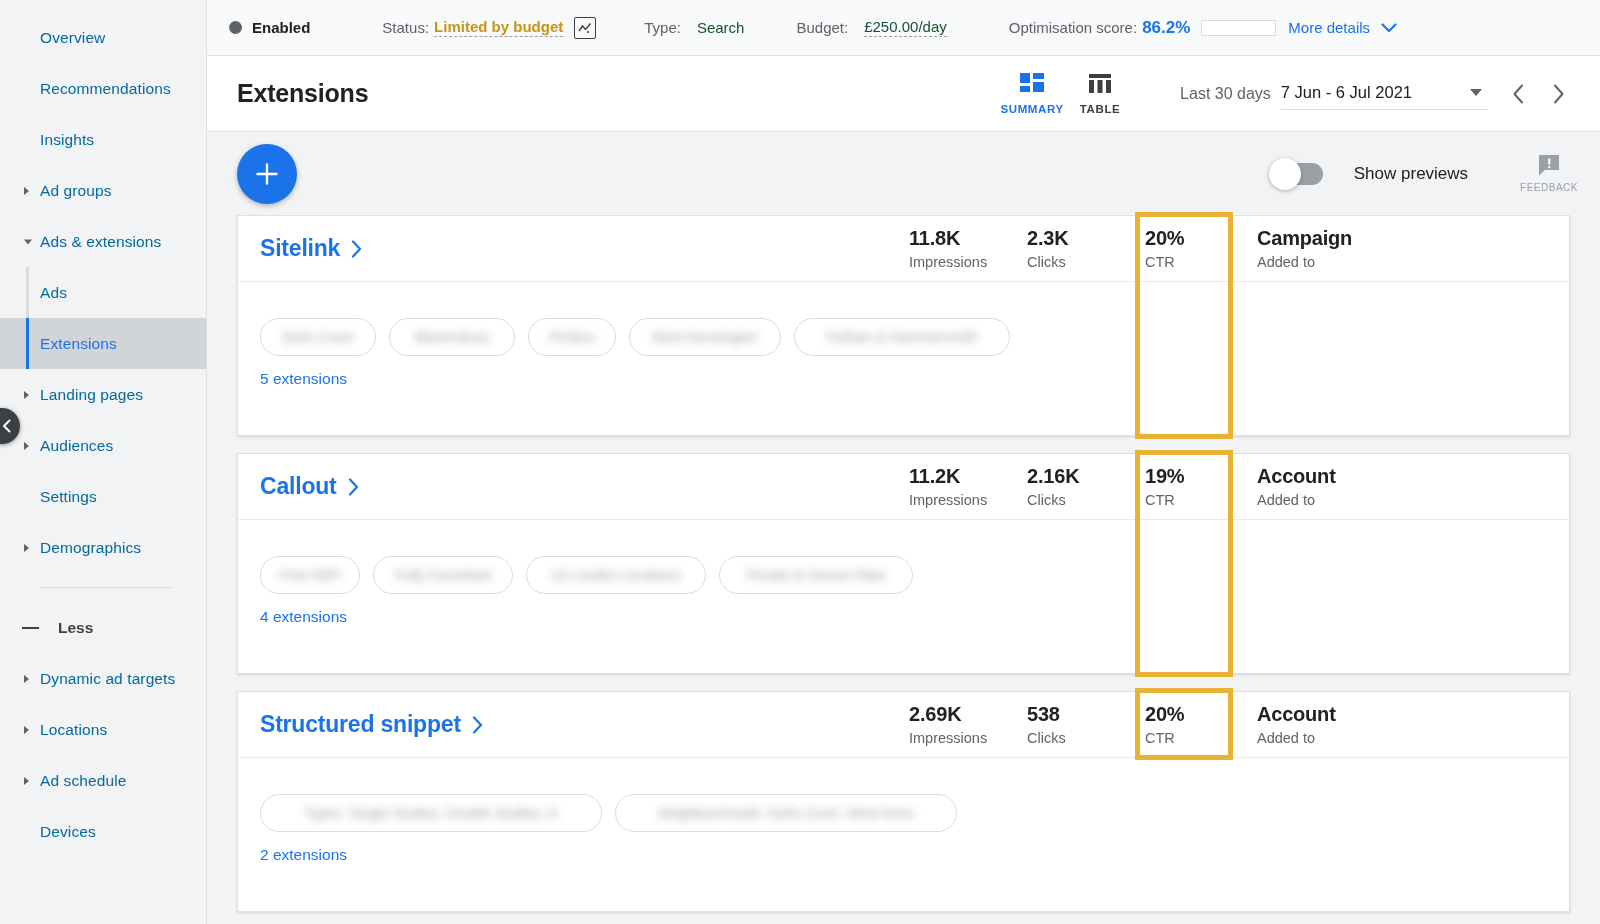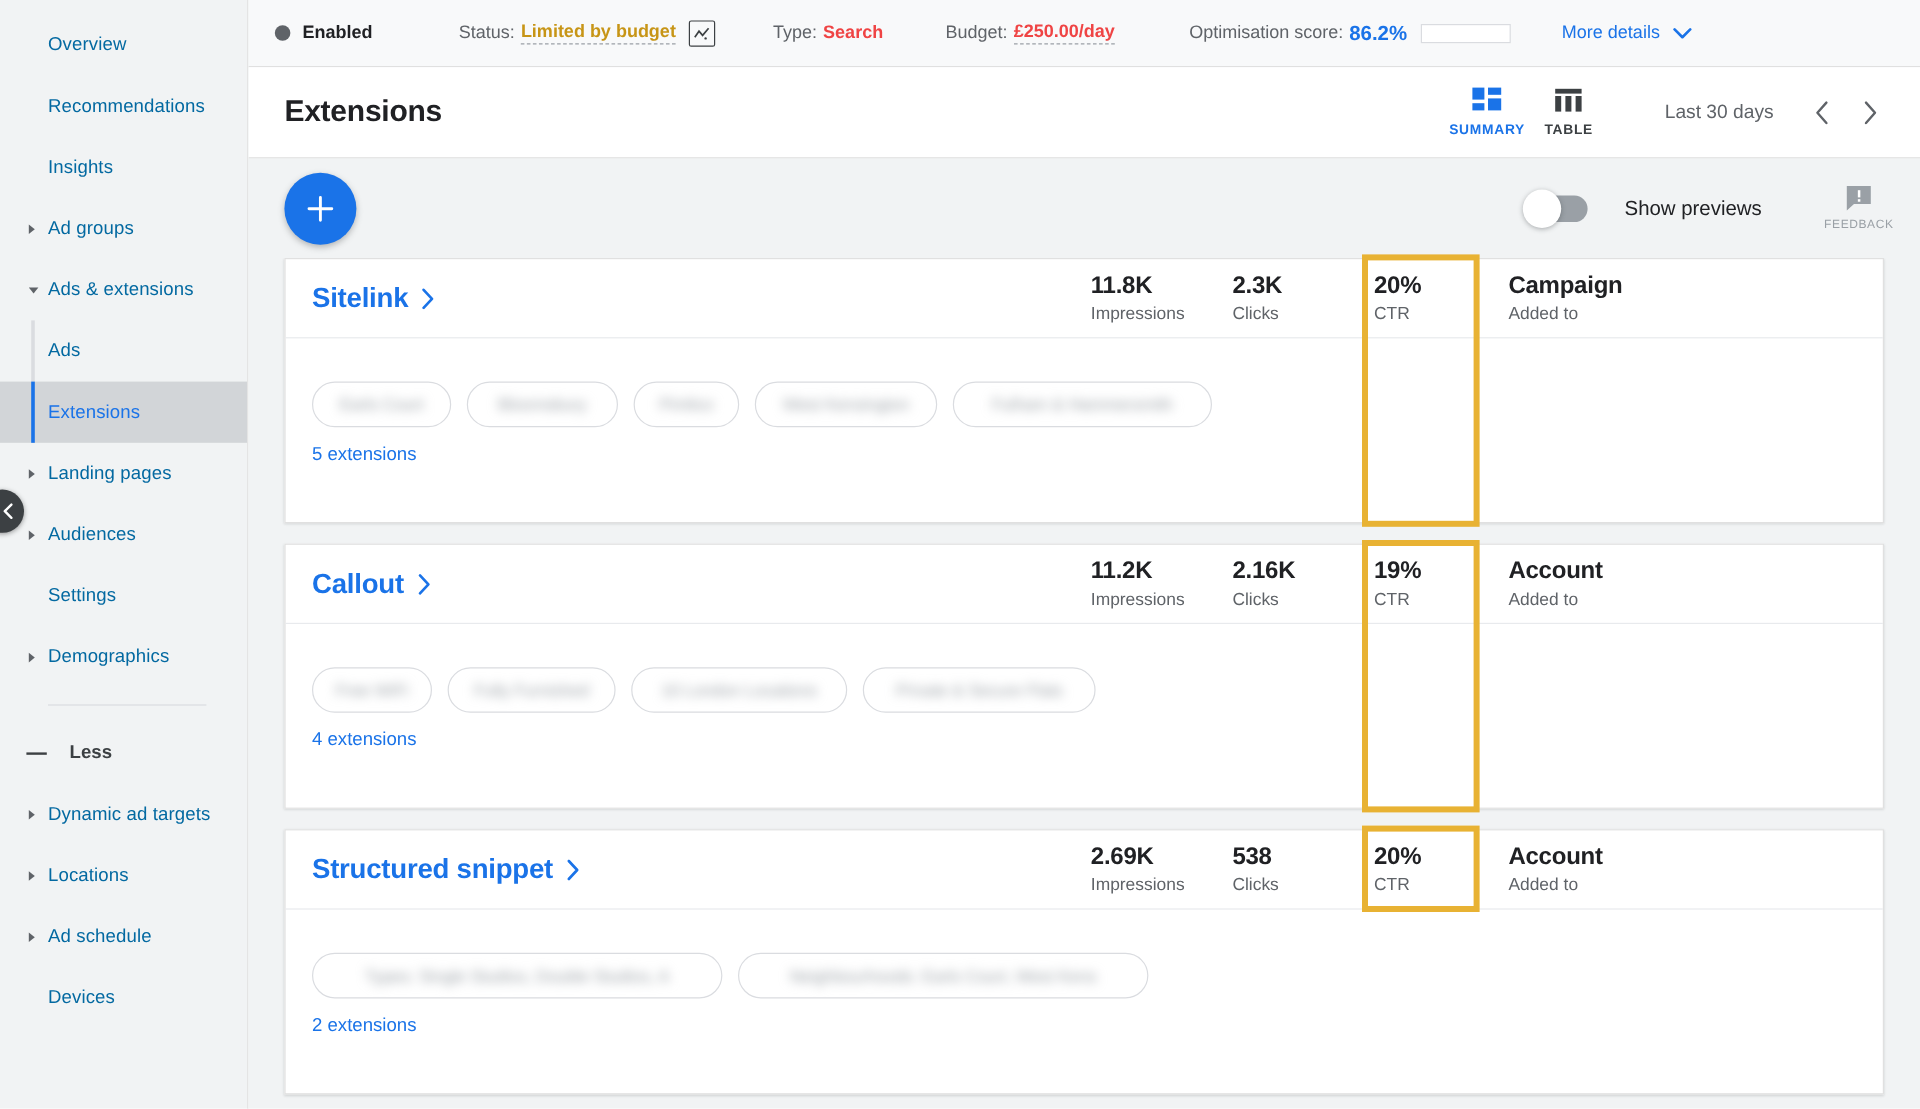"Search" .sb-value { color: #ef4444 -> #14532d; font-weight: bold -> normal; margin-left: 5px -> 16px }
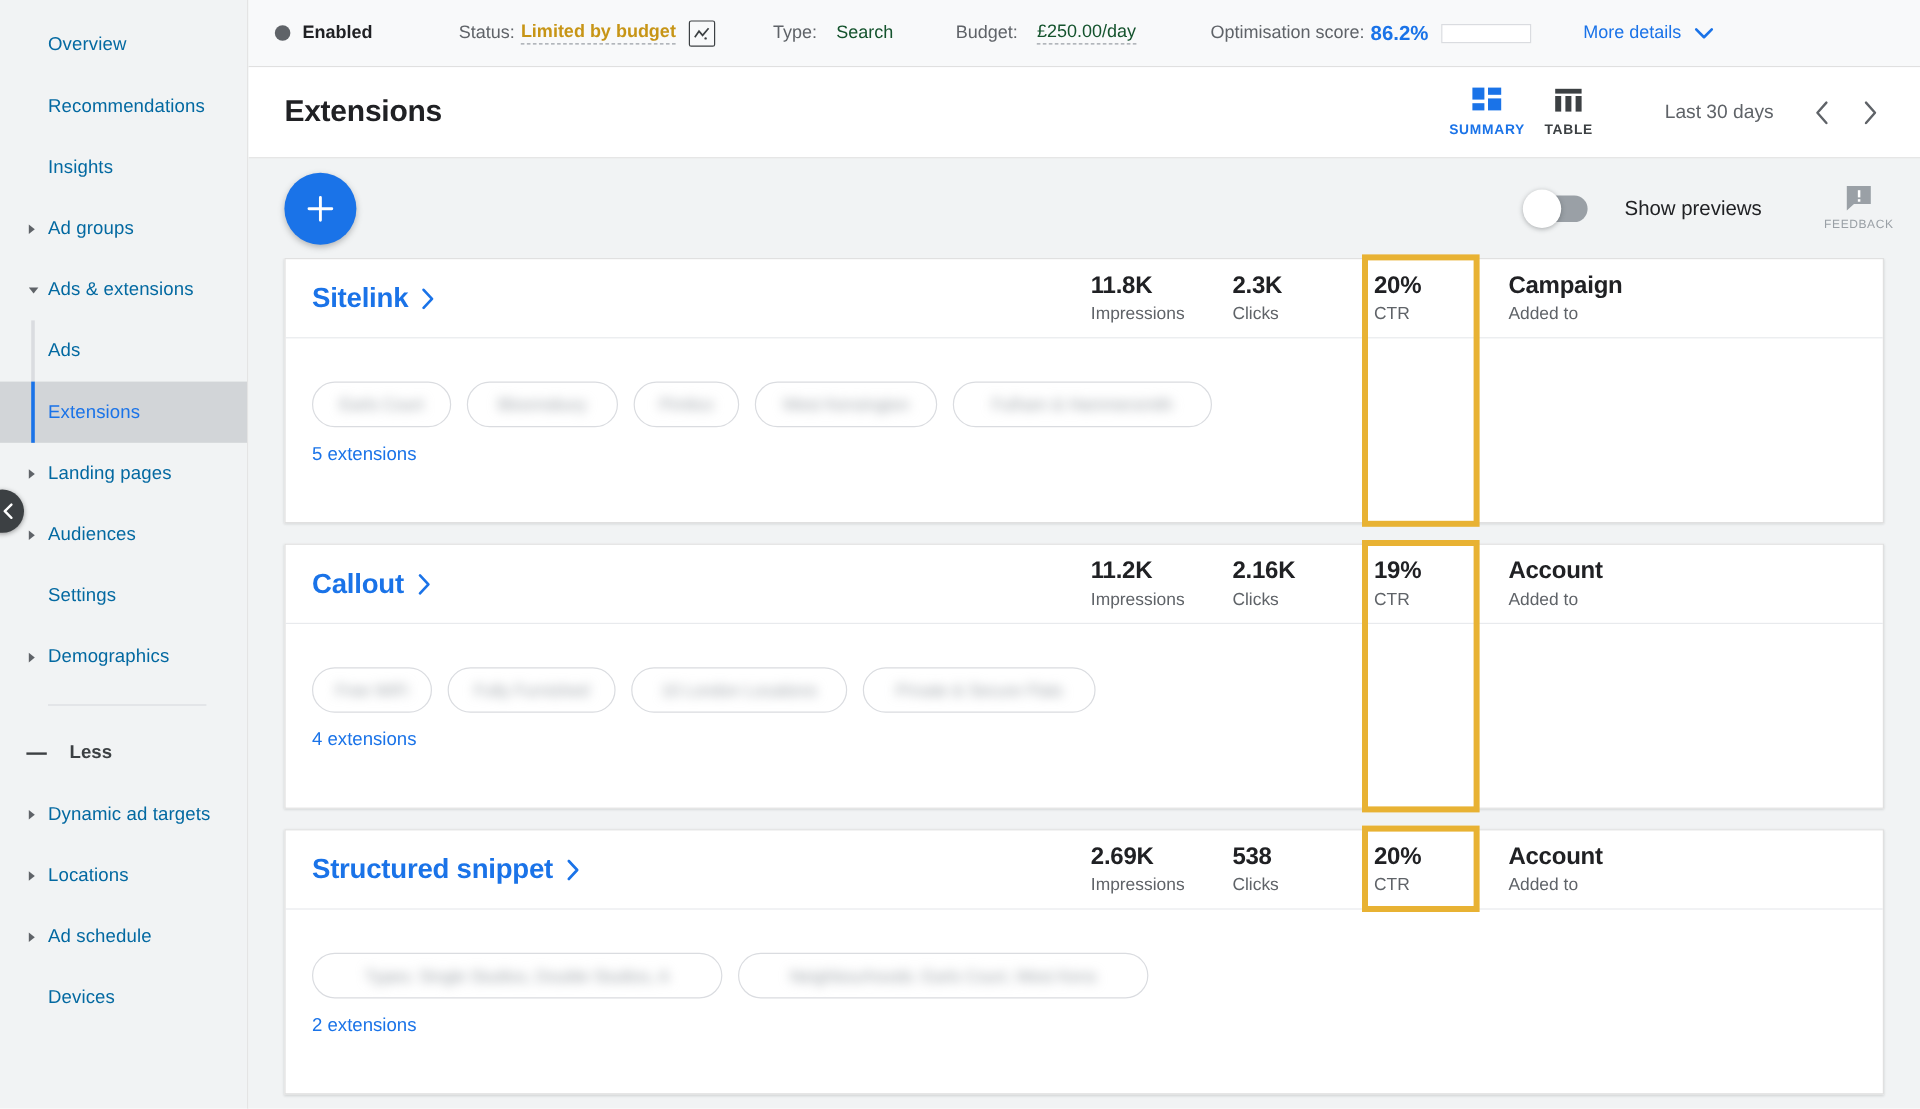"More details" .more-details { margin-left: 43px -> 12px }
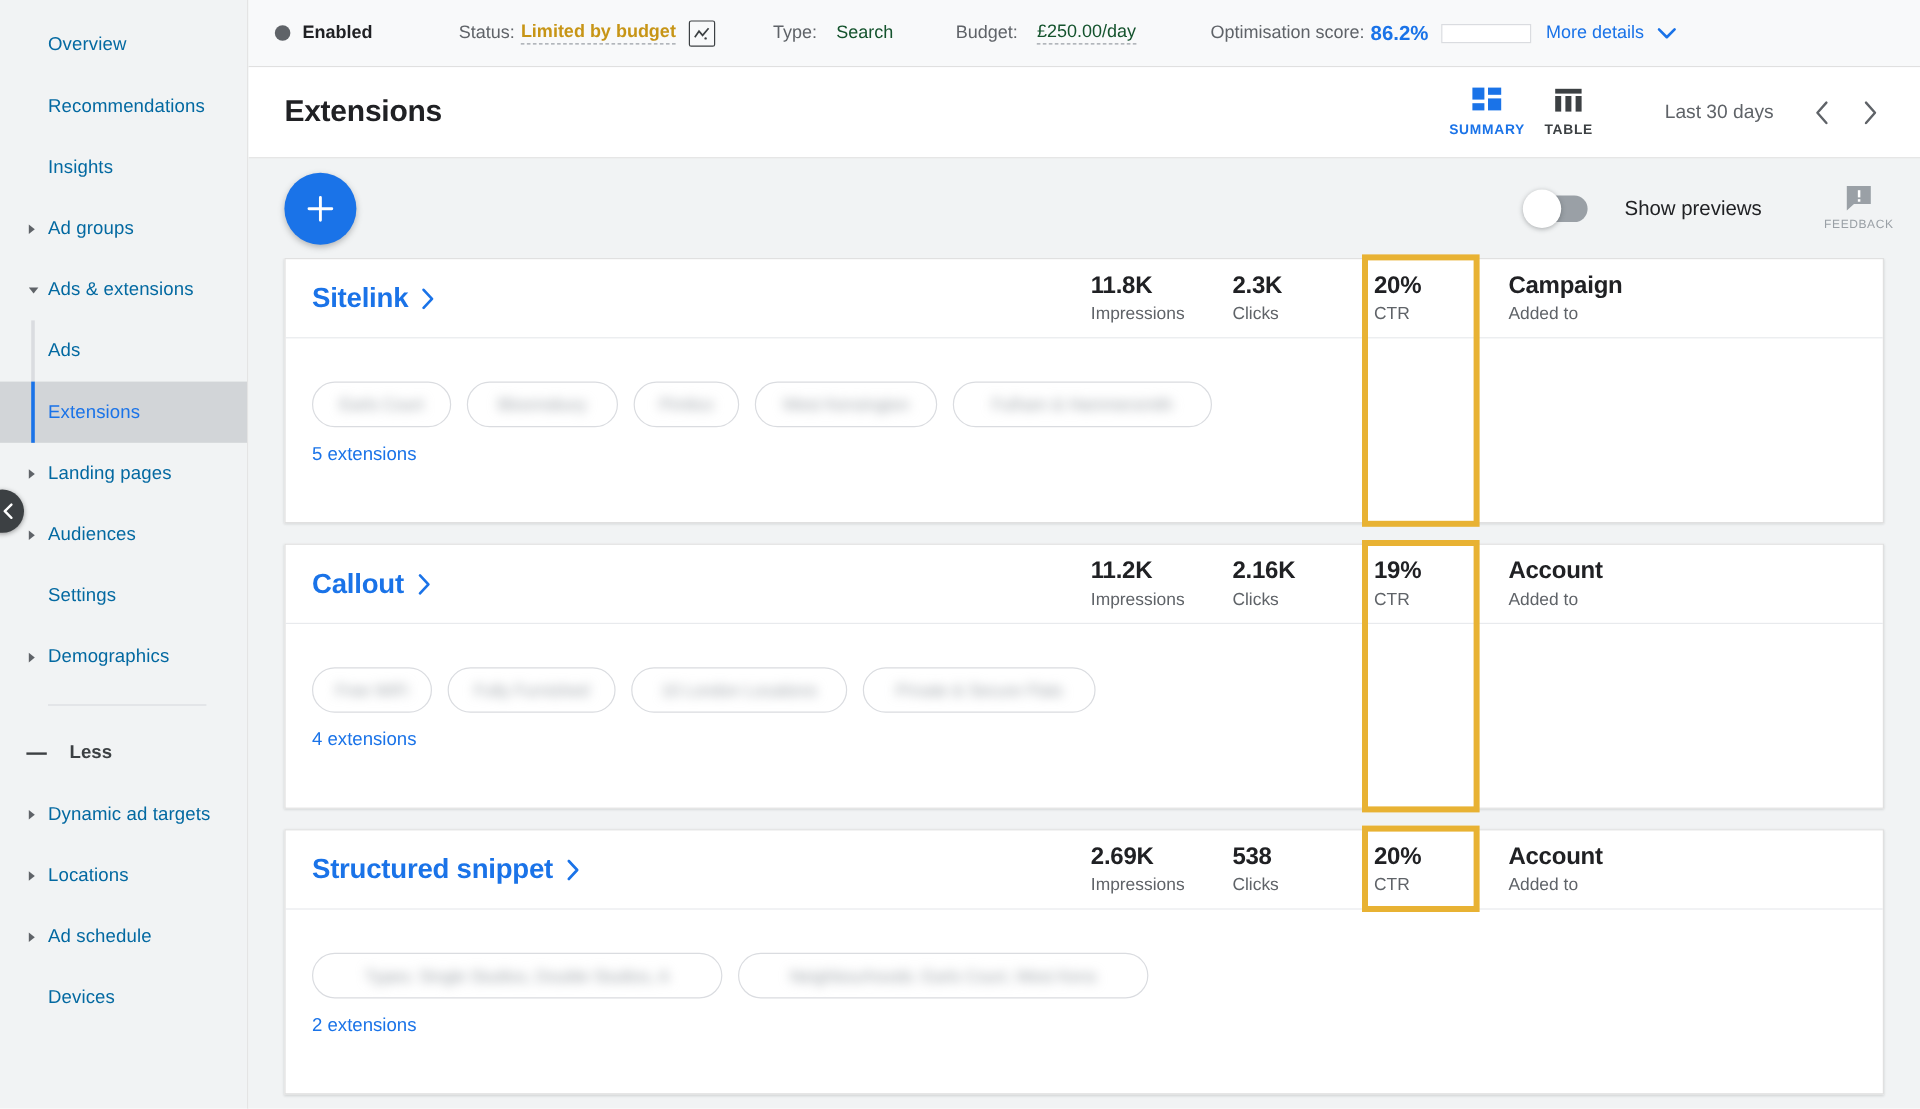"7 Jun - 6 Jul" span.dr-value-wrap { html: none -> <span> <span>7 Jun - 6 Jul 2021</span> <span></span> </span> }
